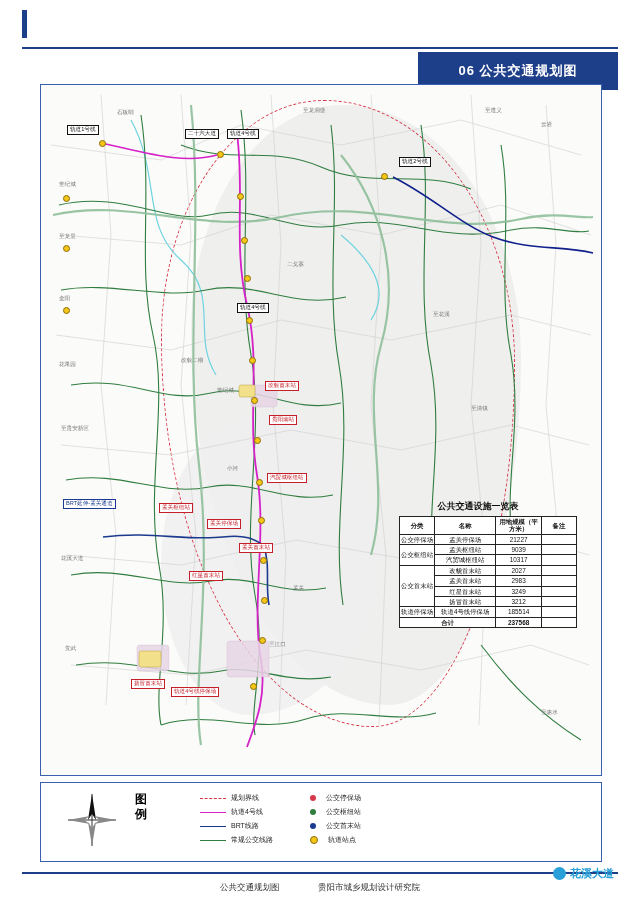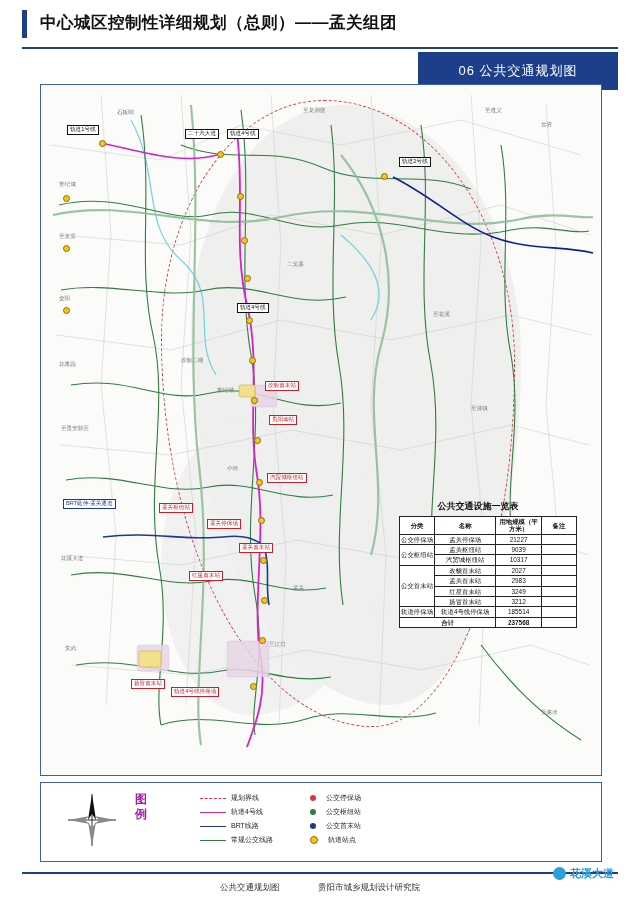"中心城区控制性详细规划（总则）——孟关组团" div.title-text { html: <div>中心城区控制性详细规划（总则）——孟关组团</div> -> none }
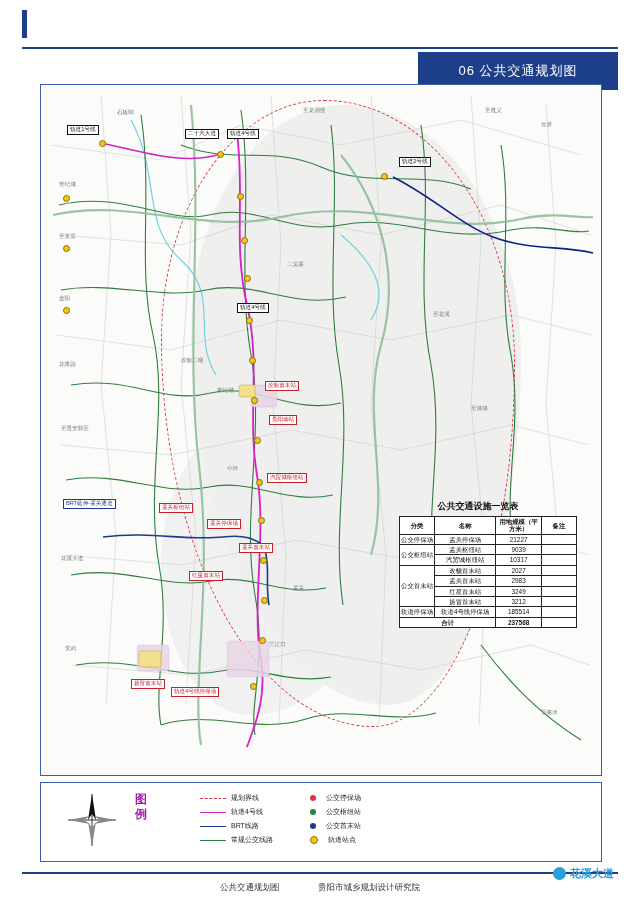"06 公共交通规划图" .subtitle-band { font-weight: normal -> bold }
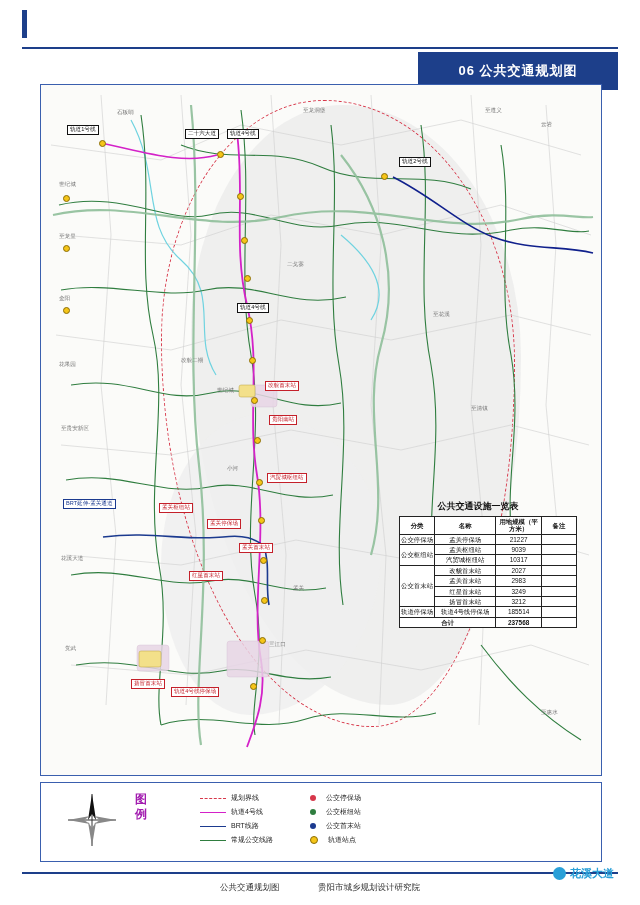"图例" .legend-title { color: #a21caf -> #000000 }
